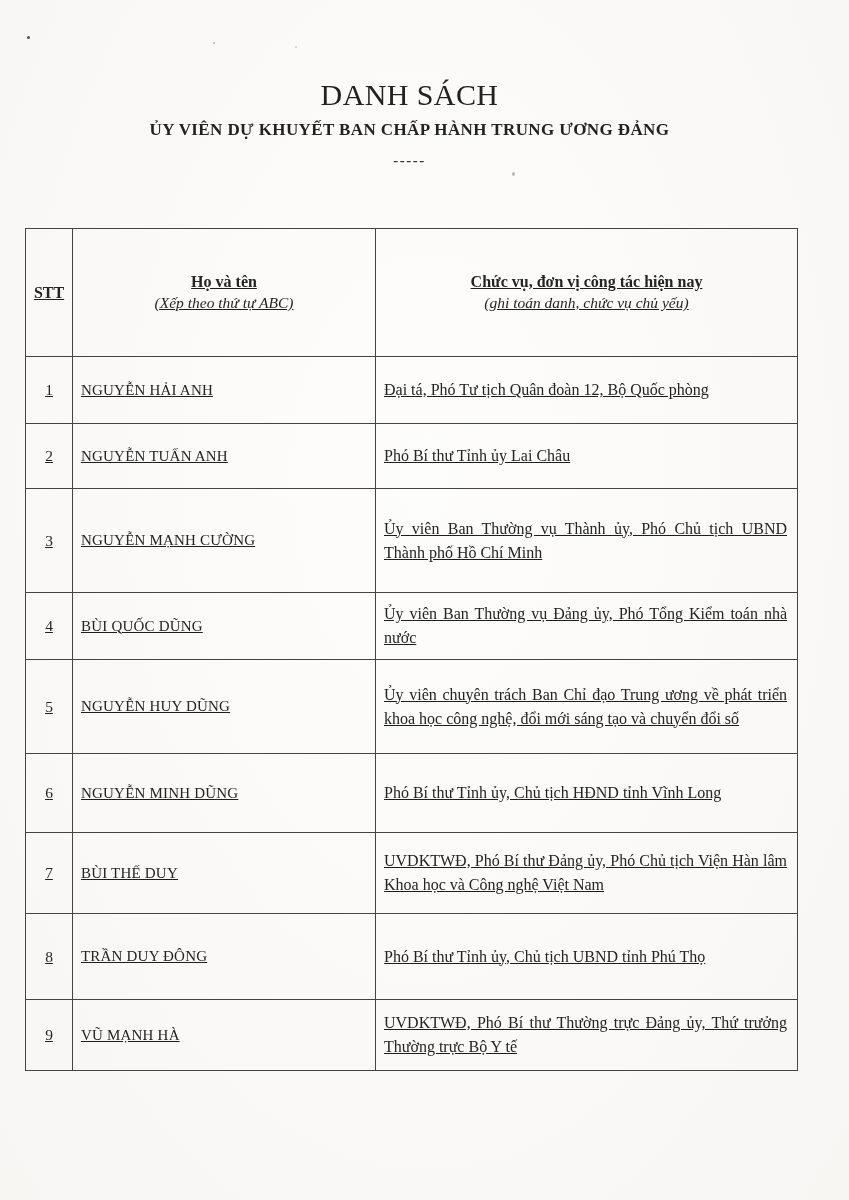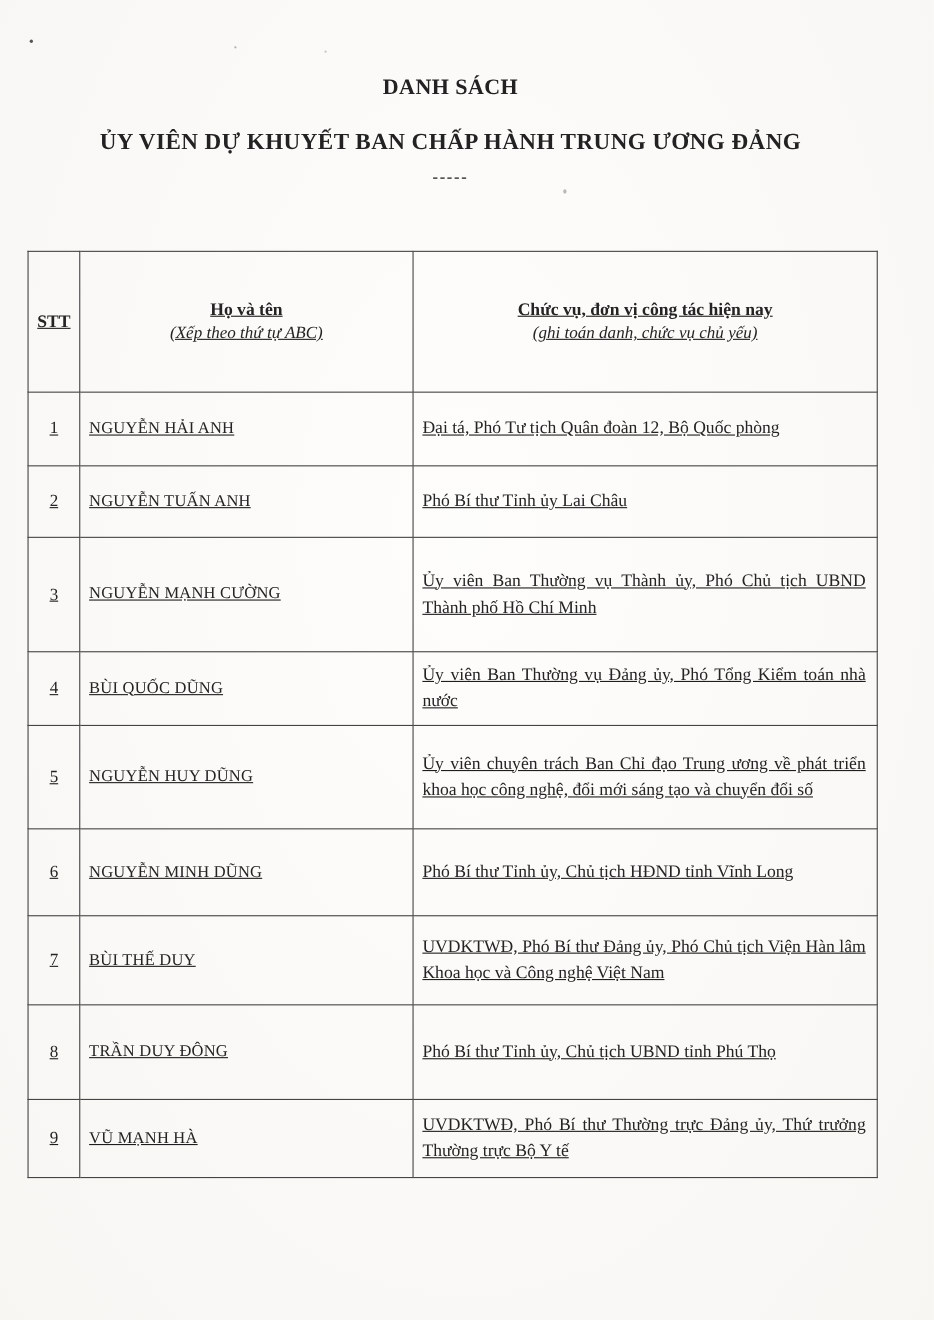"DANH SÁCH" .doc-title { font-size: 20px -> 30px; font-weight: bold -> normal; margin-top: none -> 10px }
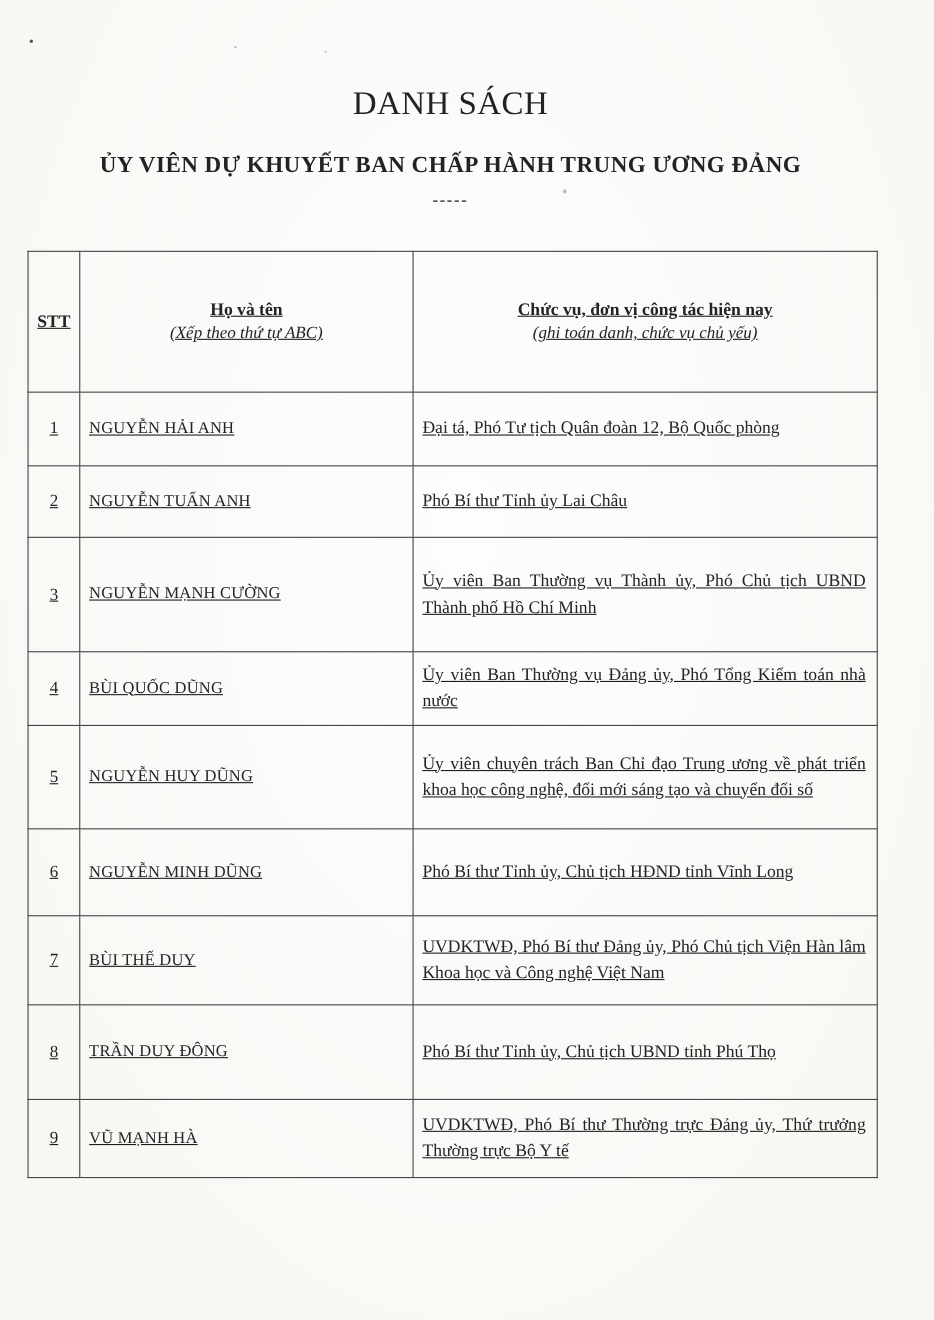"ỦY VIÊN DỰ KHUYẾT BAN" .doc-subtitle { font-size: 21px -> 17px; margin-top: 25px -> 8px }
